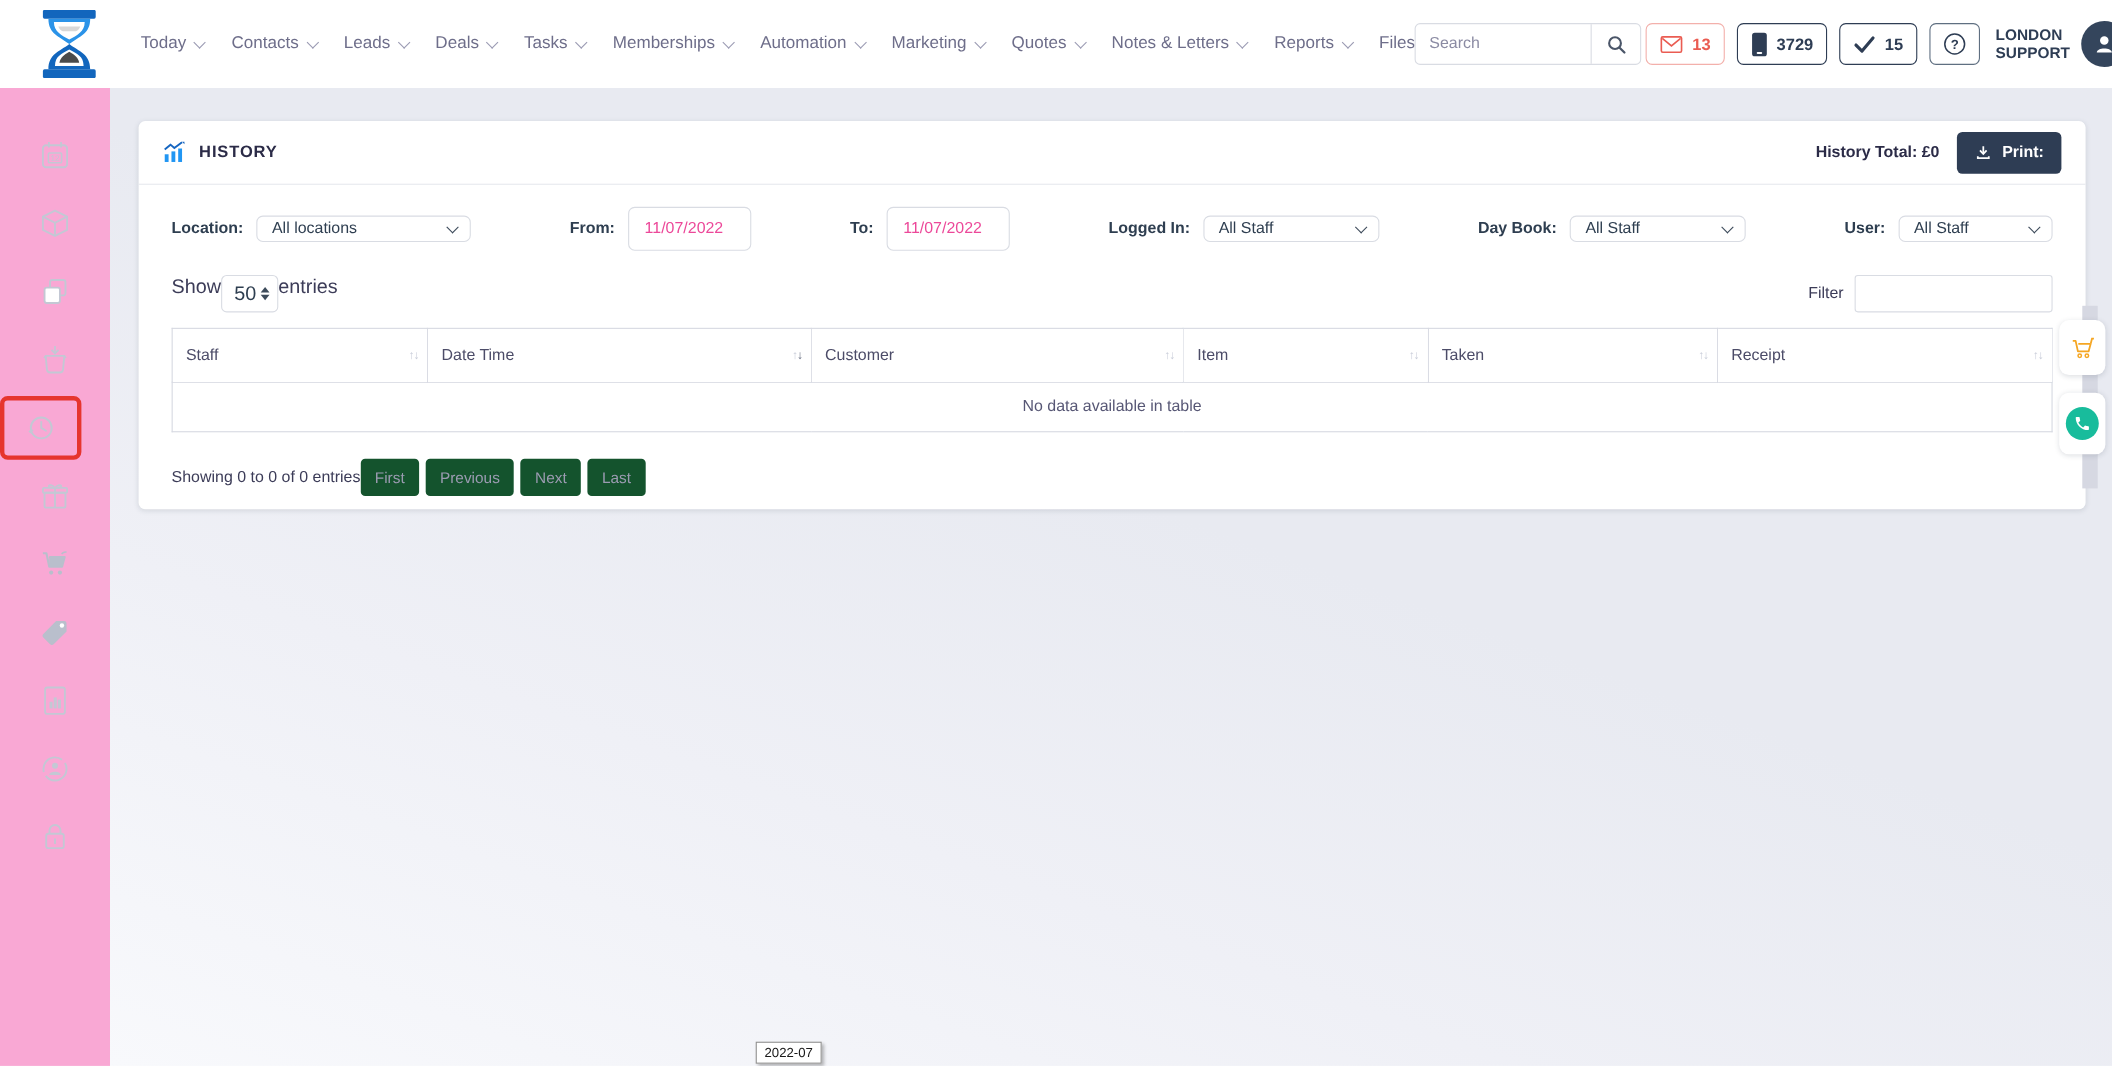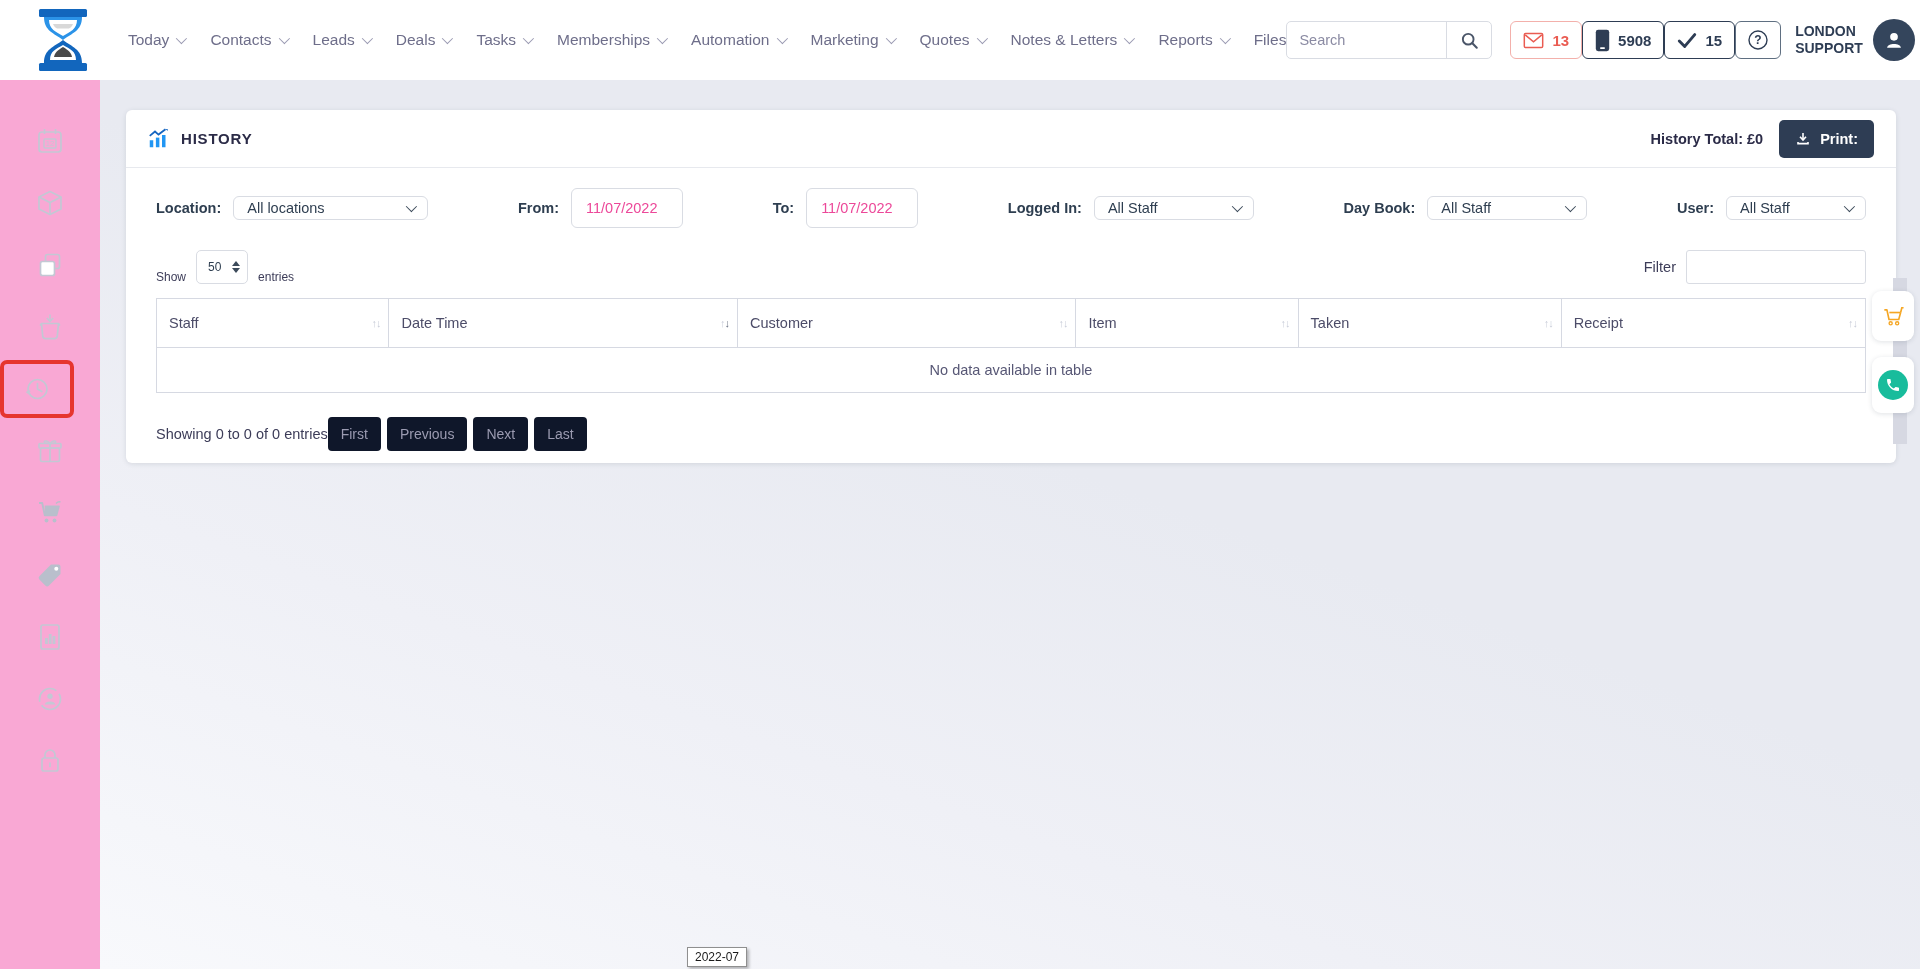"13" .badges { gap: none -> 11px; margin-left: 18px -> 4px }
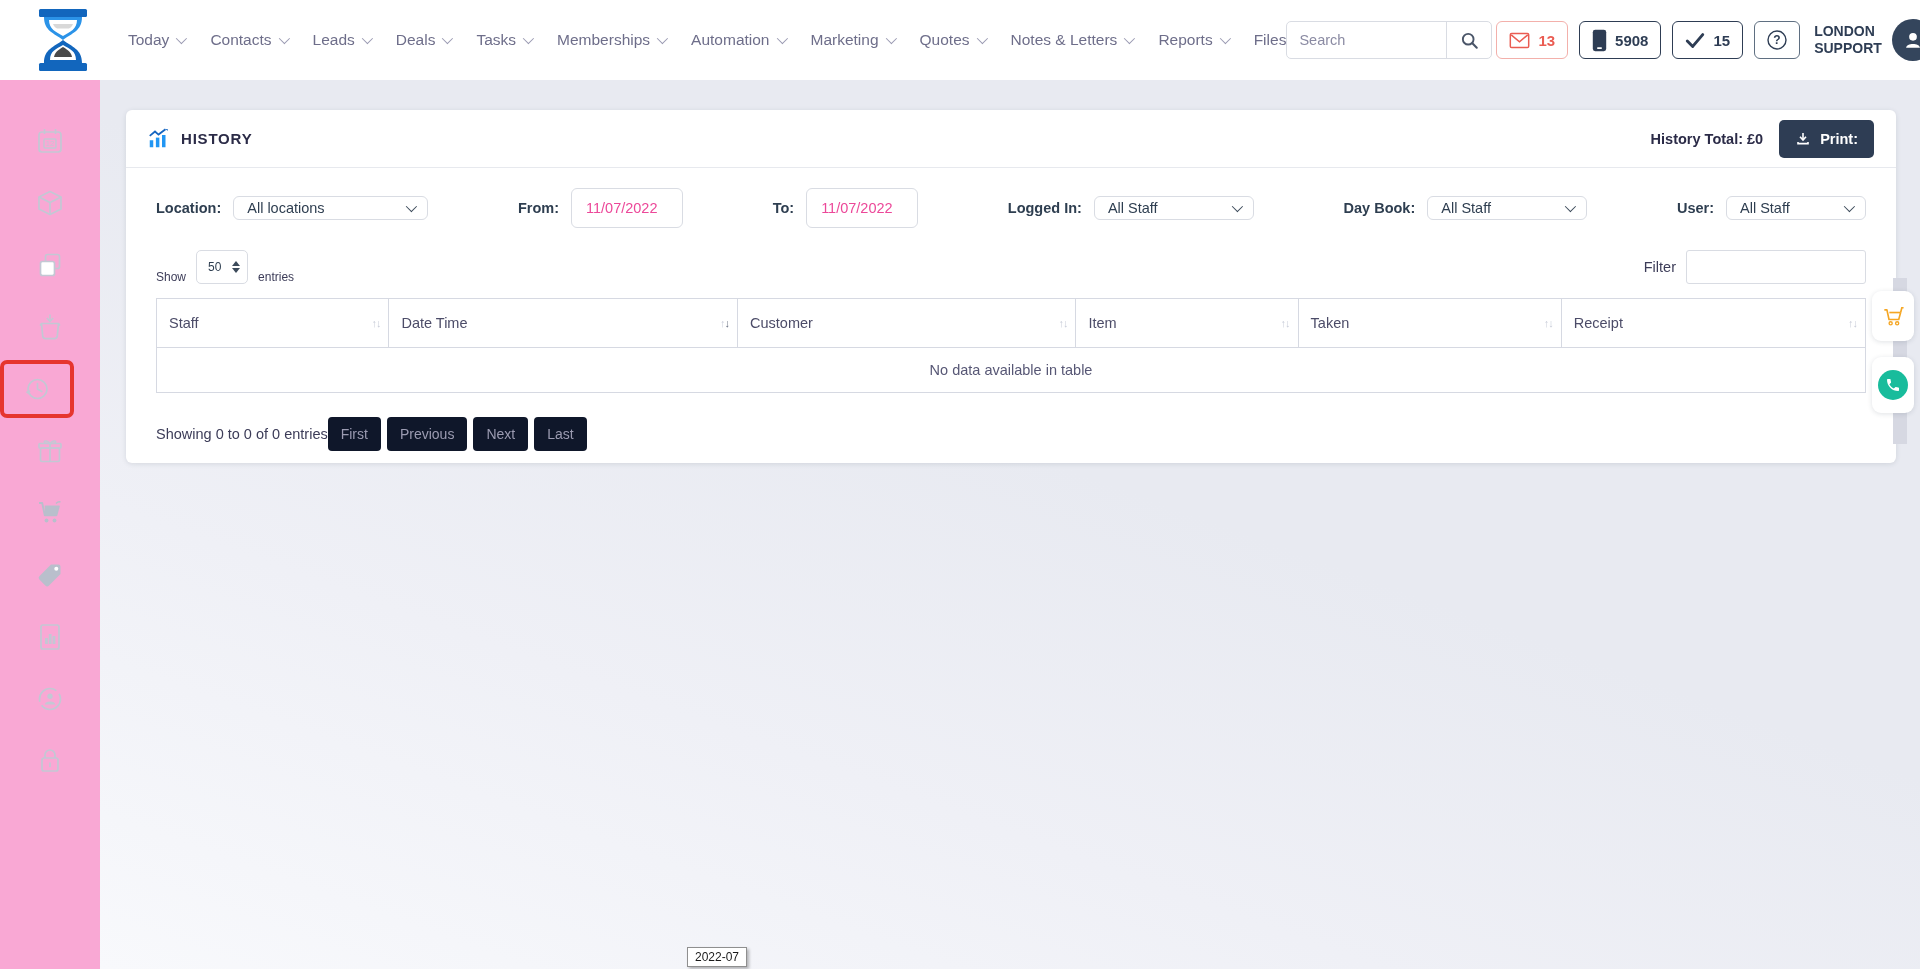"5908" span { text: 5908 -> 3729 }
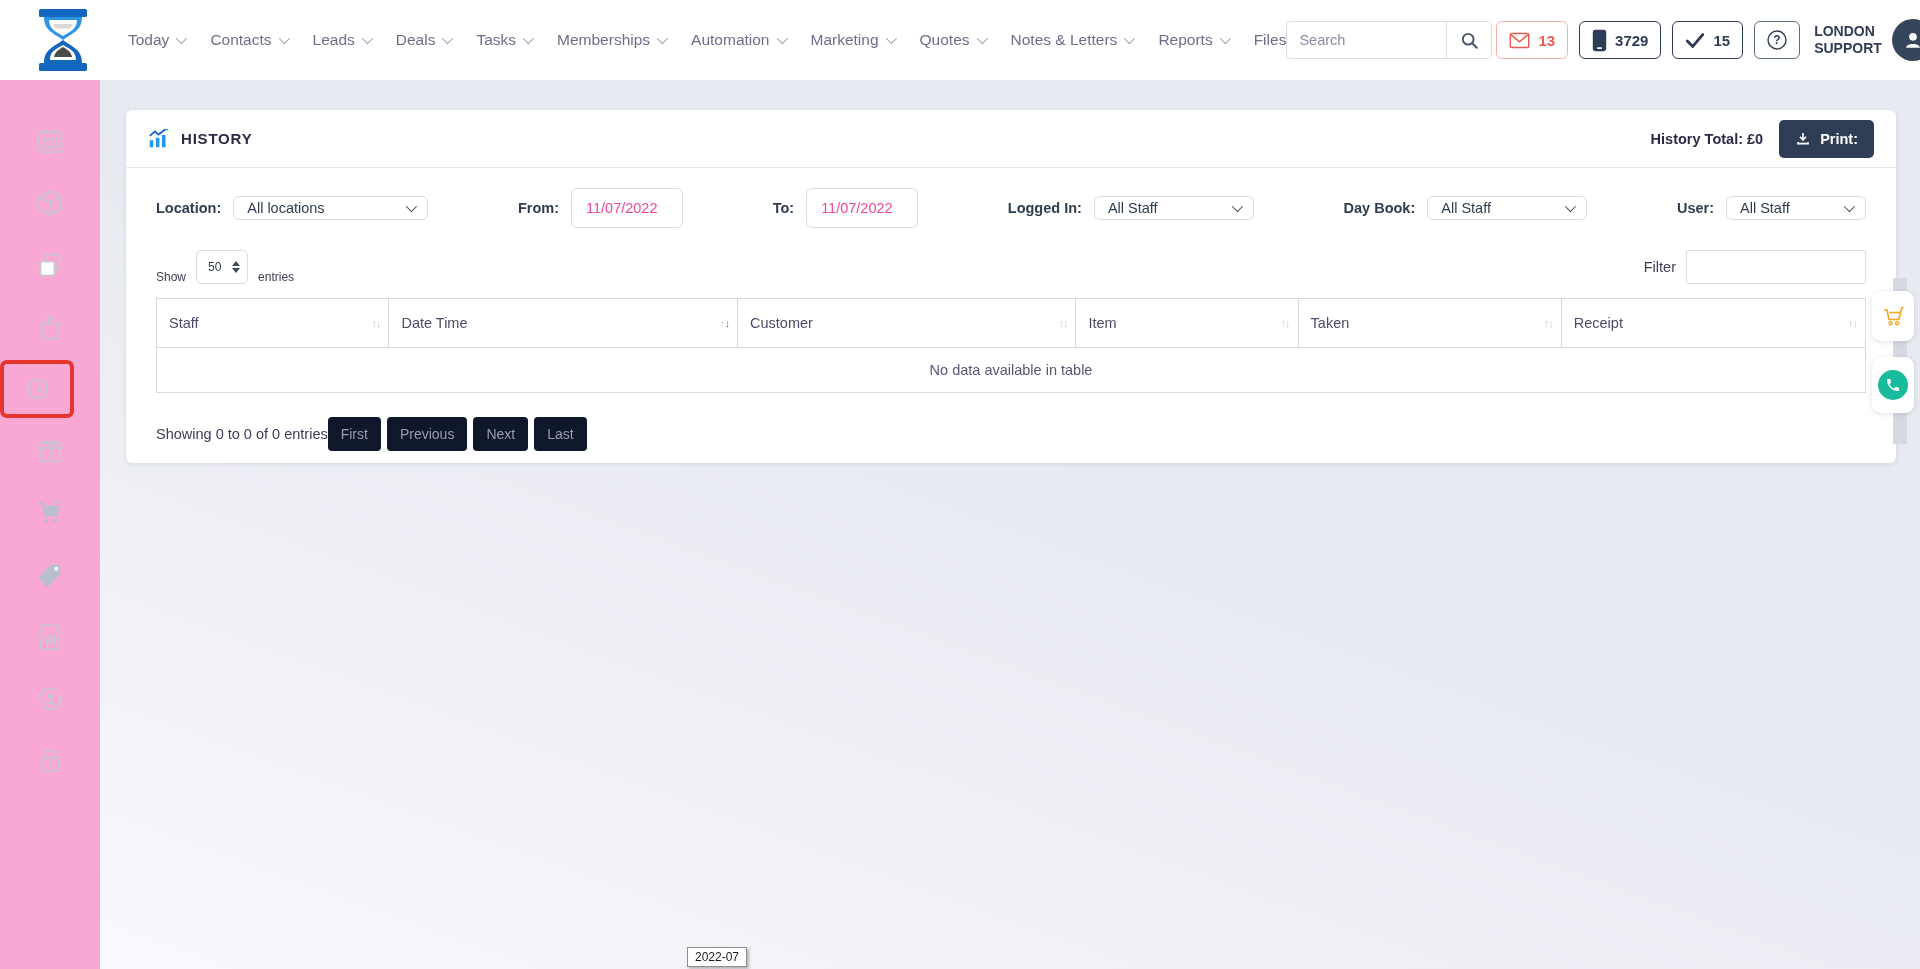"Show" .lenwrap { align-items: flex-end -> flex-start; font-size: 12px -> 18px; gap: 10px -> none }
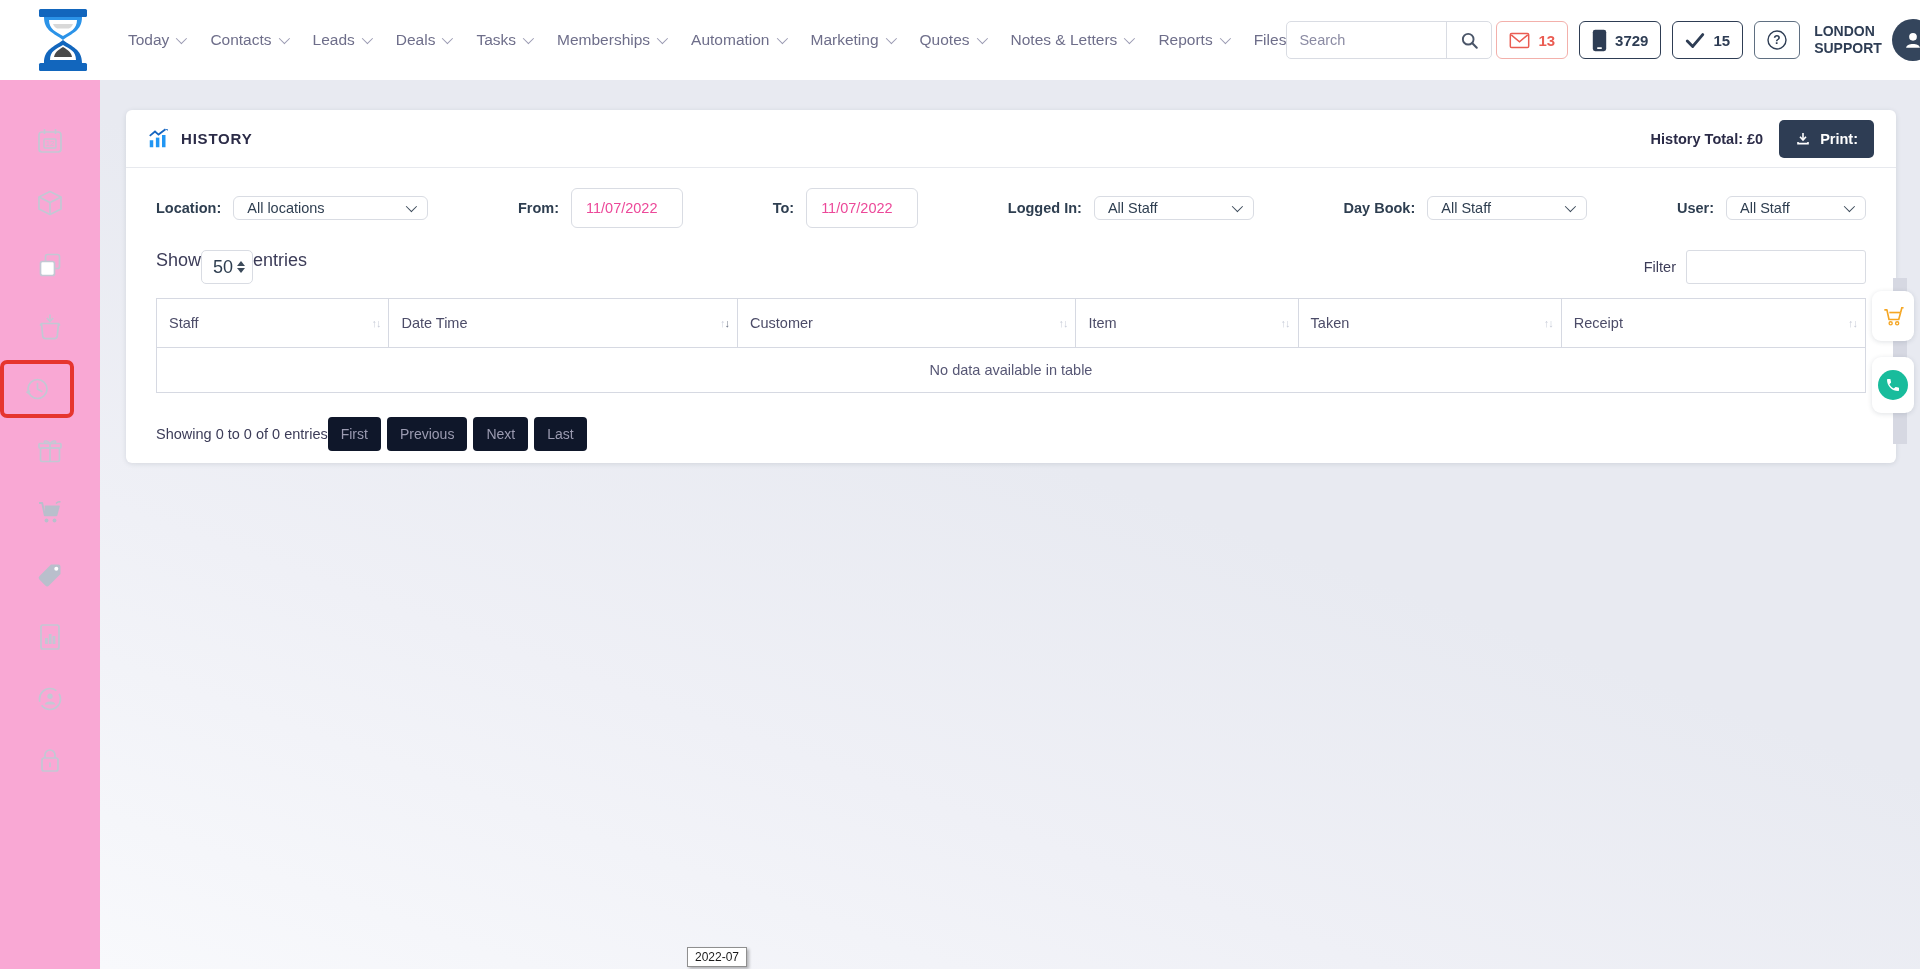"First" .pgbtn { background: #0f172a -> #14532d }
